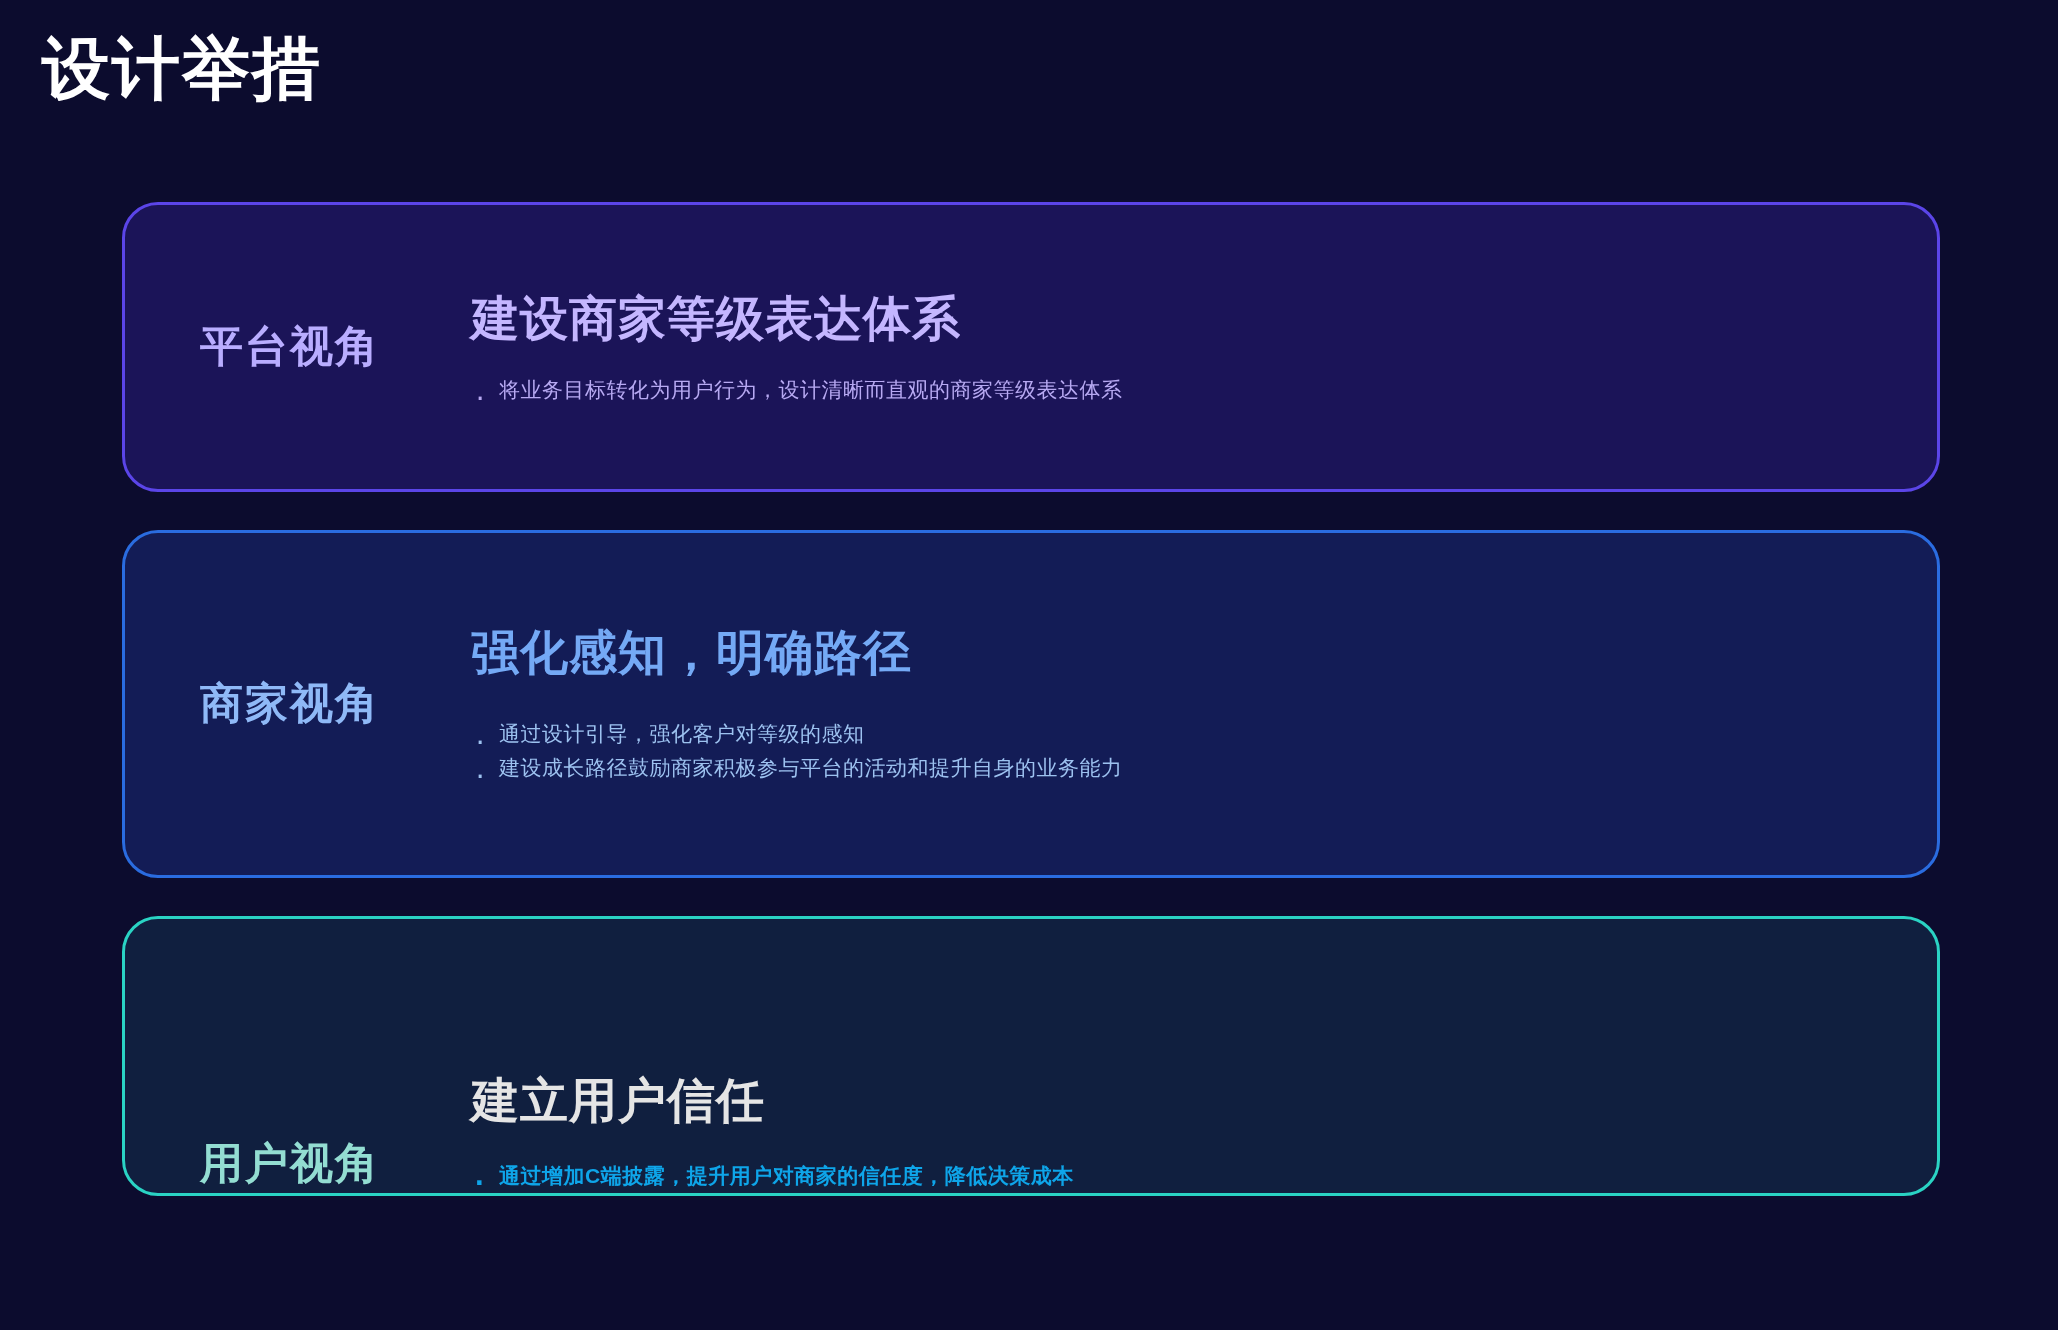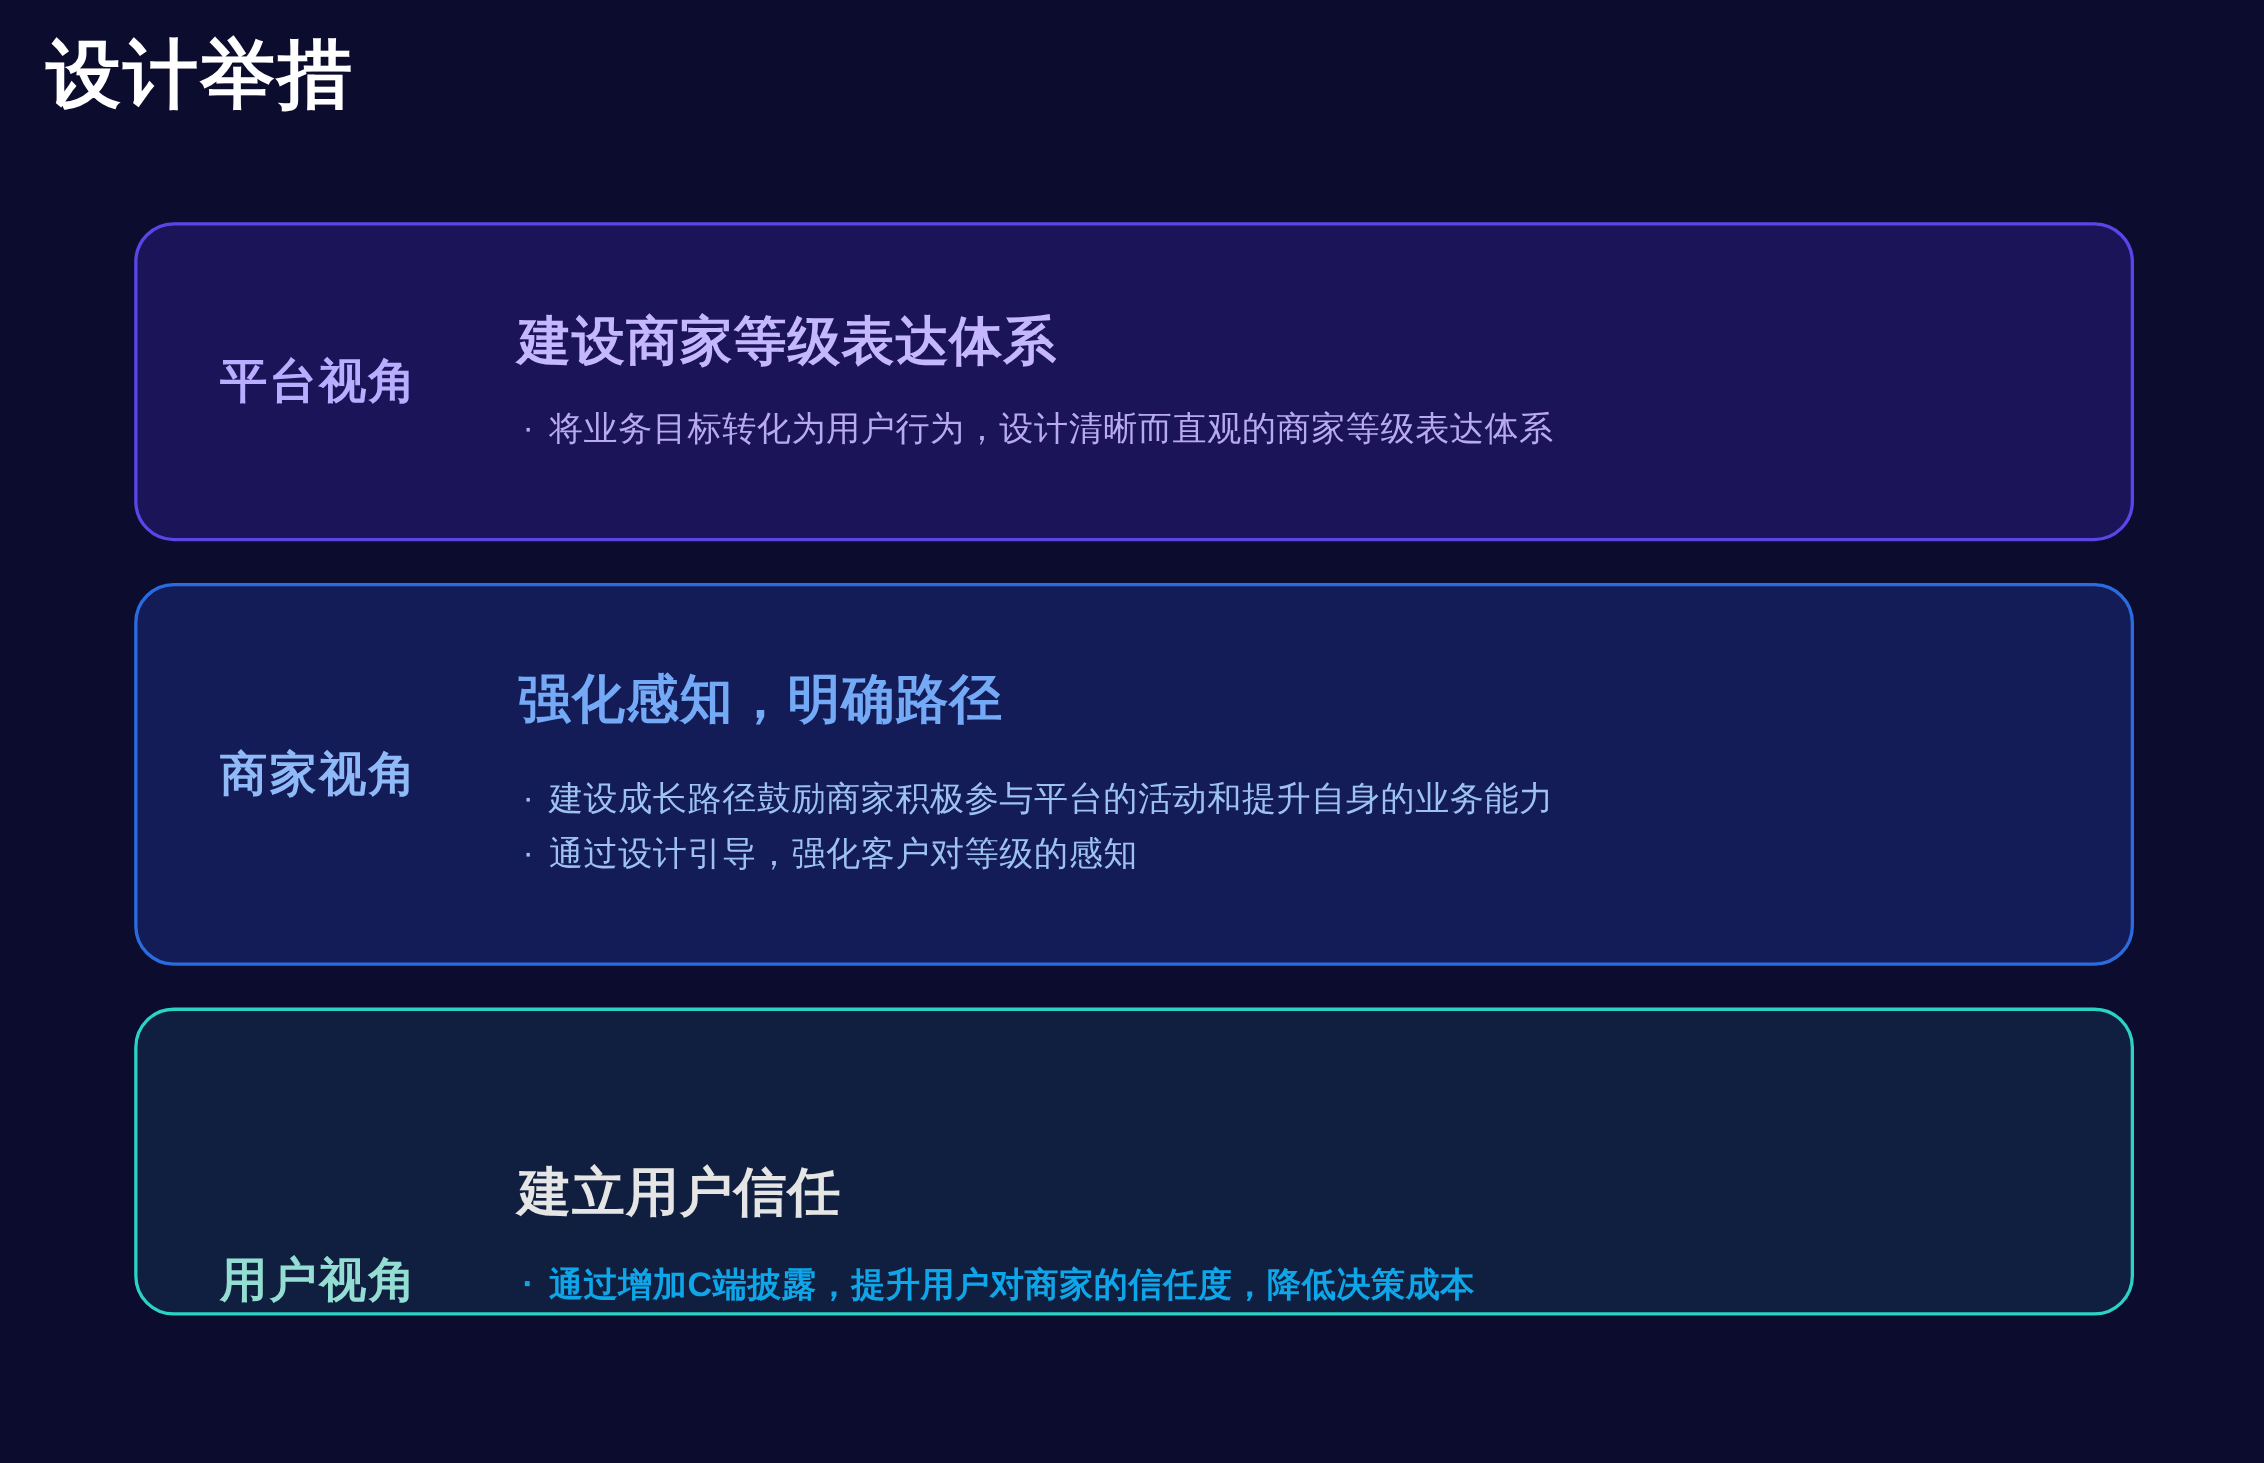"将业务目标转化为用户行为，设计清晰而直观的商家等级表达体系" .bullet { font-size: 31px -> 21px }
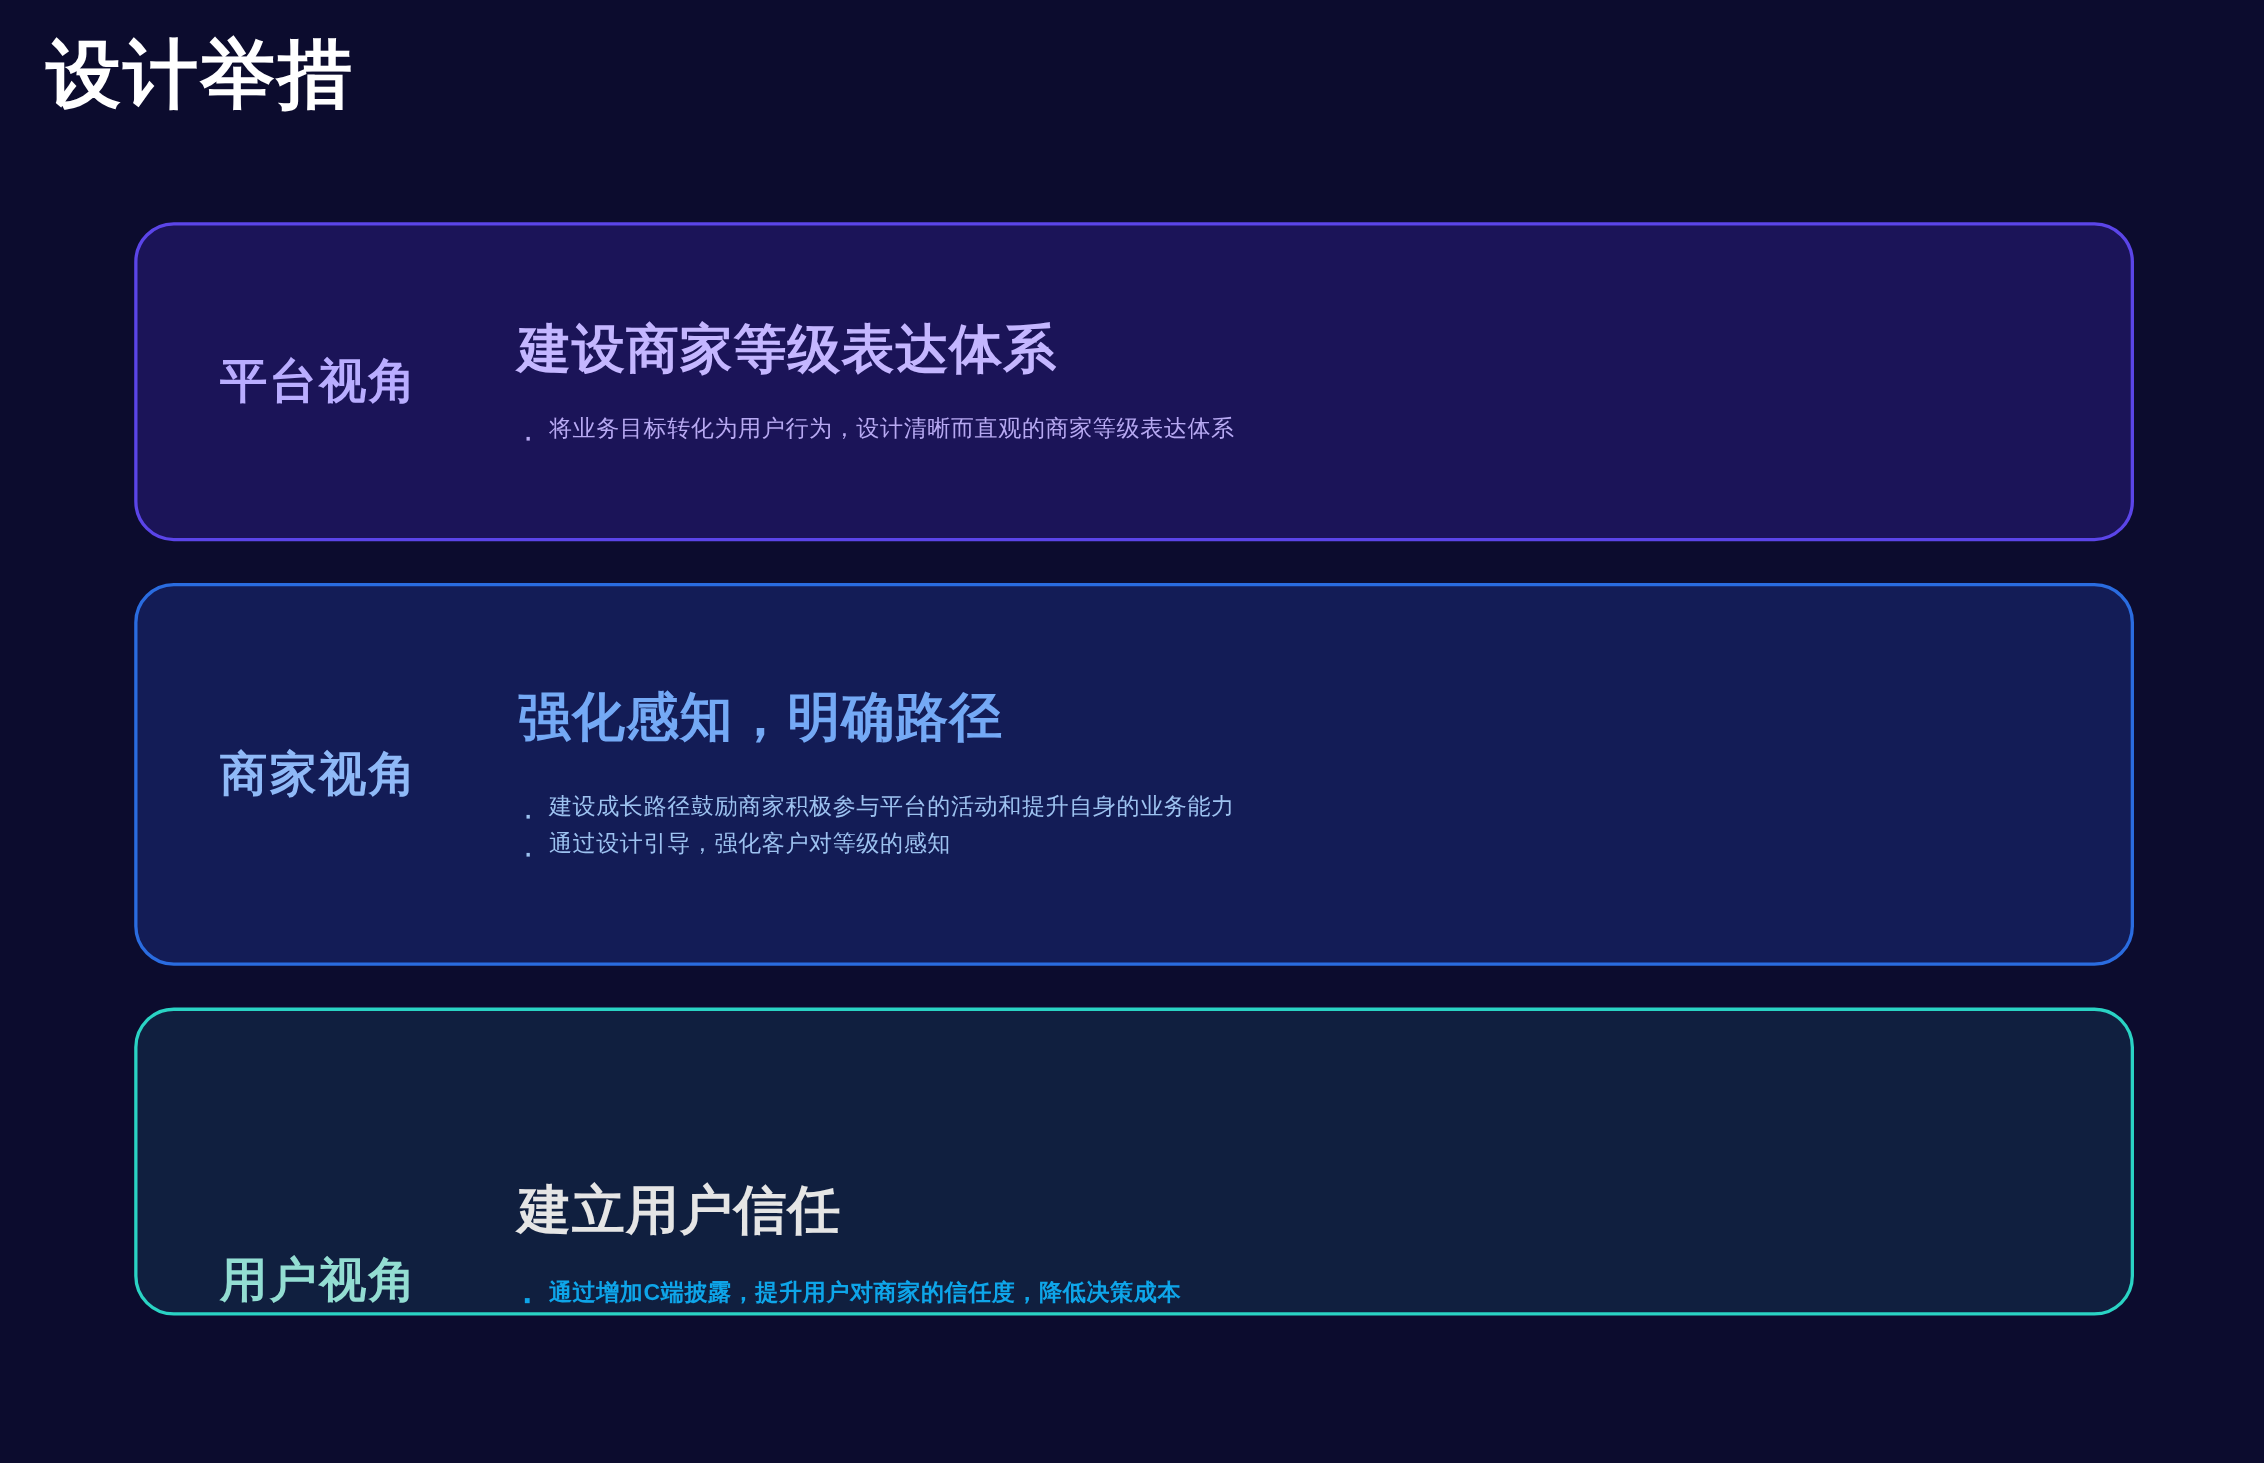"建设成长路径鼓励商家积极参与平台的活动和提升自身的业务能力" li.bullet { order: before "通过设计引导，强化客户对等级的感知" -> after "通过设计引导，强化客户对等级的感知" }
